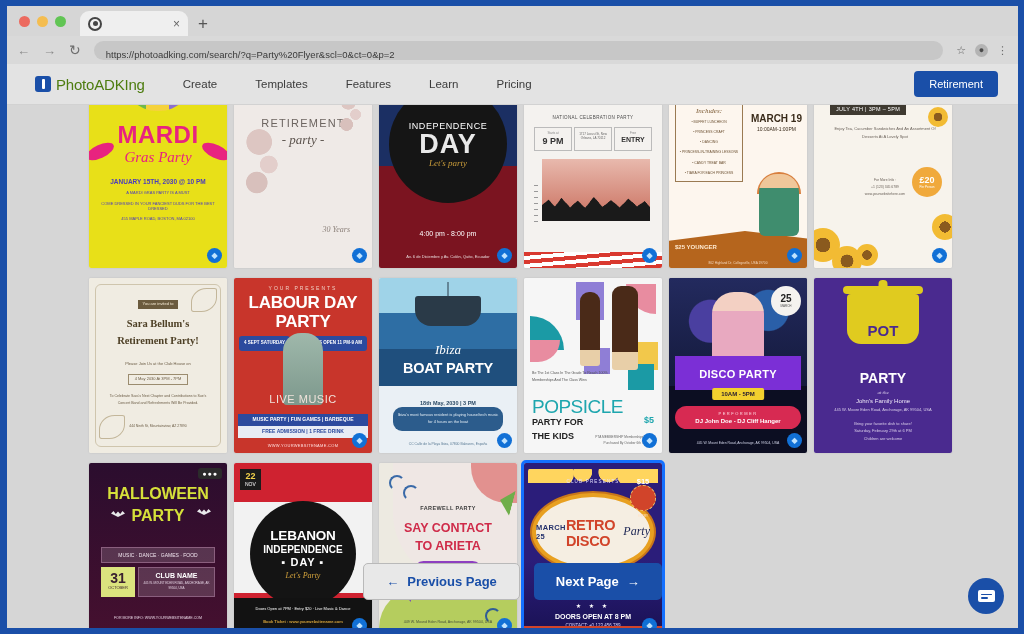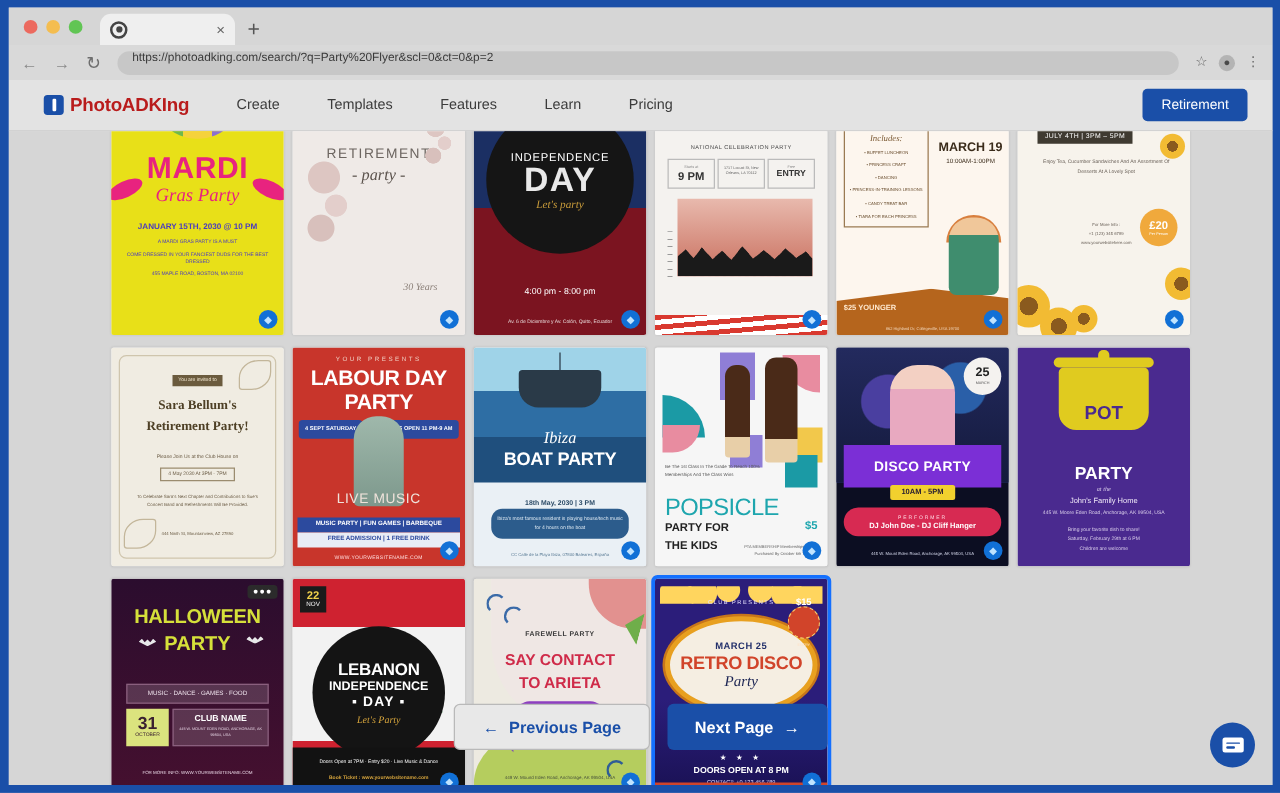"https://photoadking.com/search/?q=Party%" #omnibox { align-items: flex-start -> flex-end }
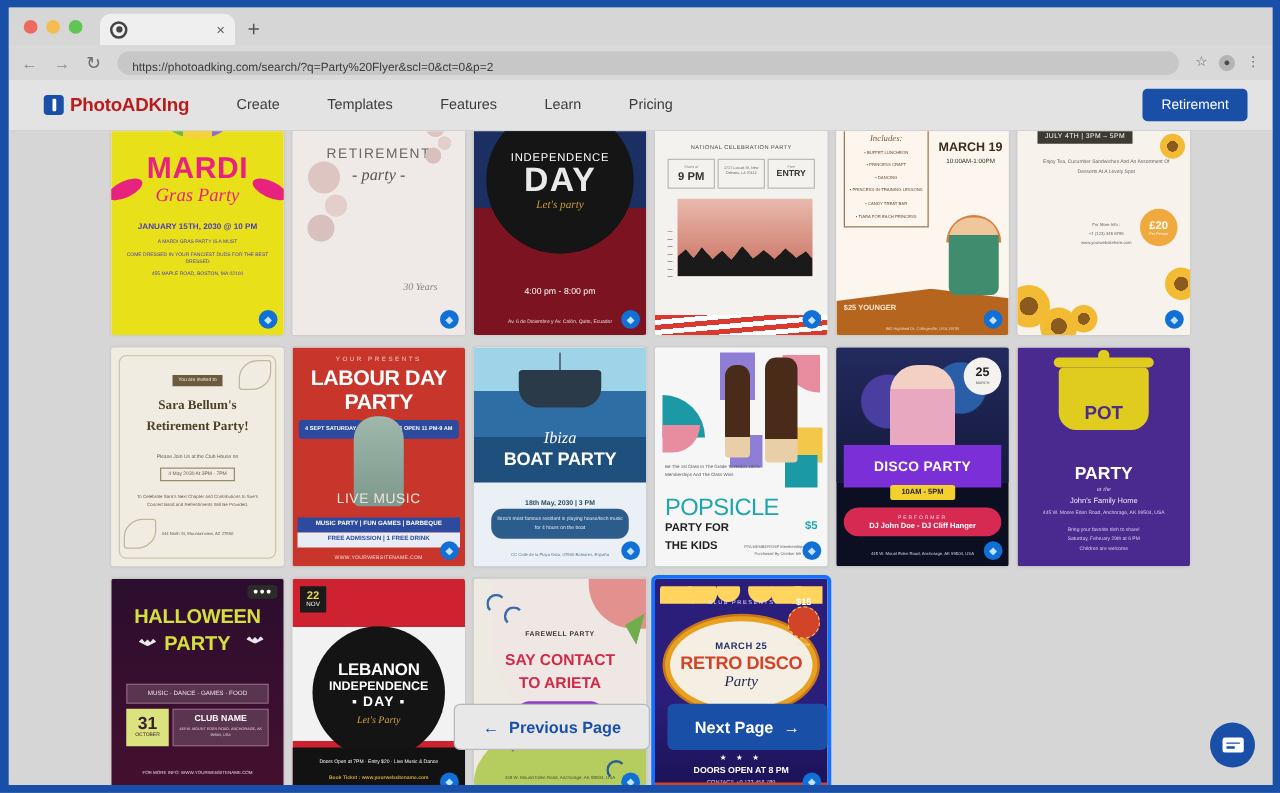"PhotoADKIng" #logo-text { color: #b91c1c -> #4d7c0f; font-weight: bold -> normal }
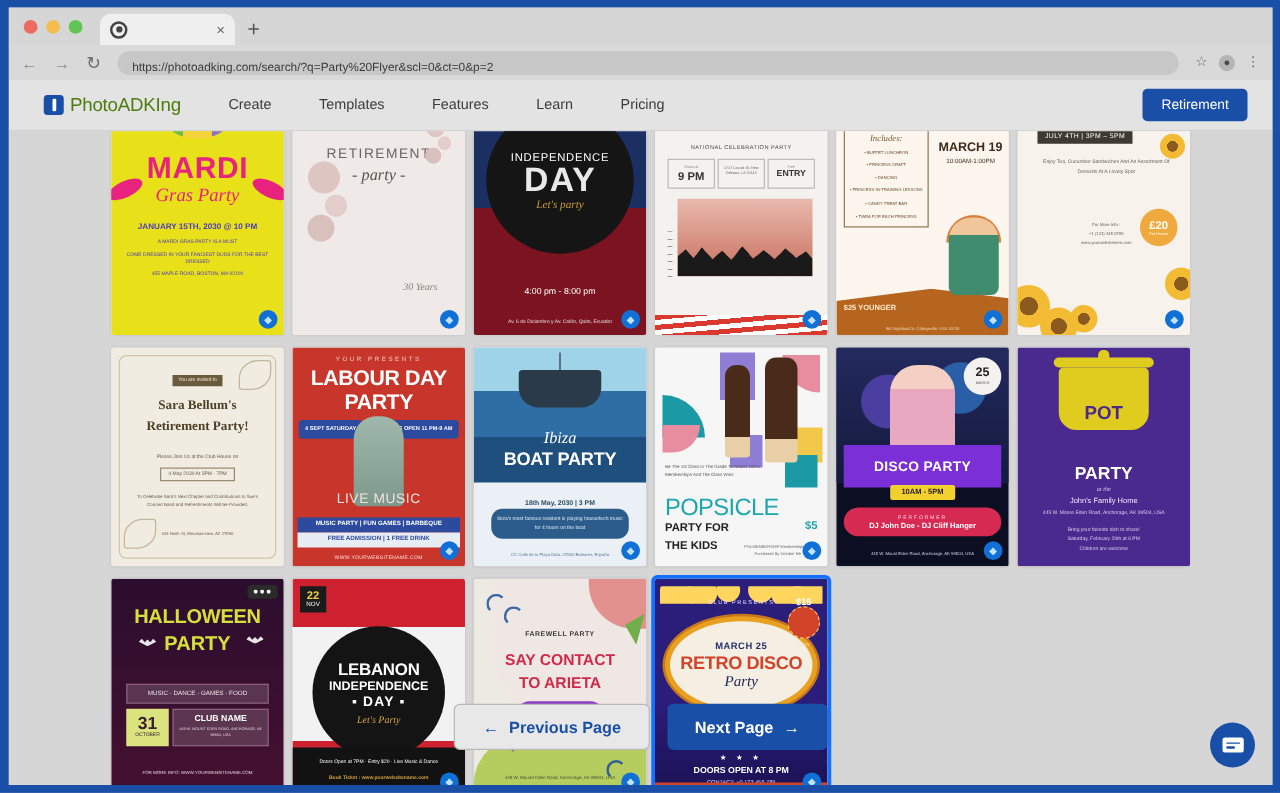"MARCH 25" .c-retro .oval { flex-direction: column -> row }
